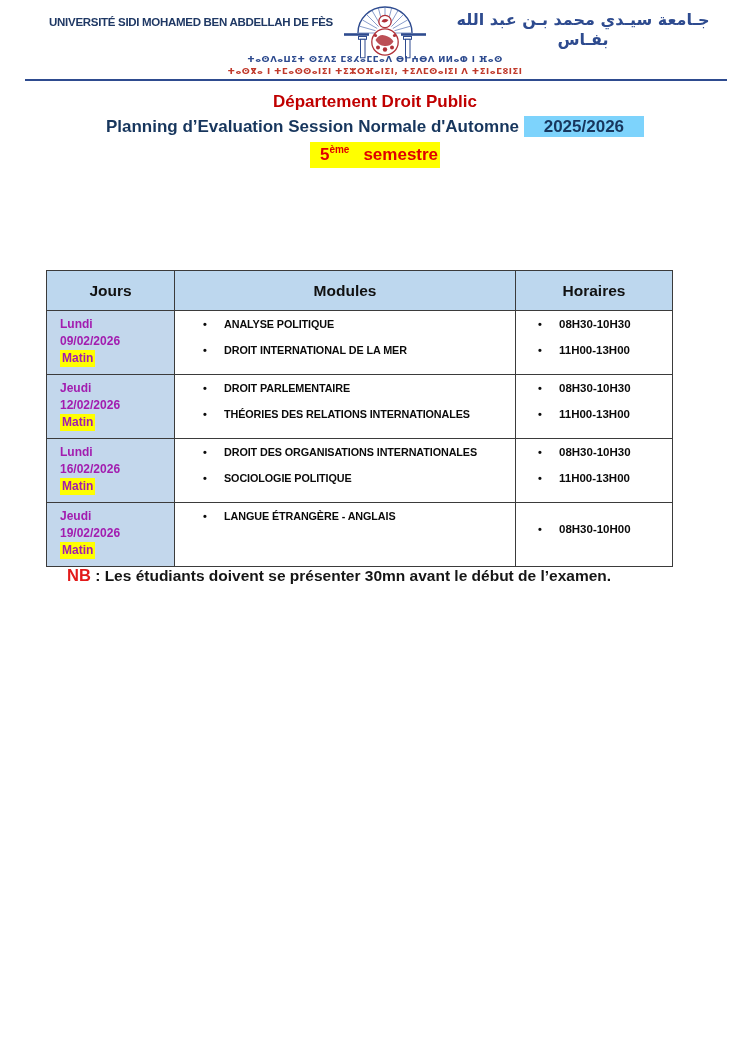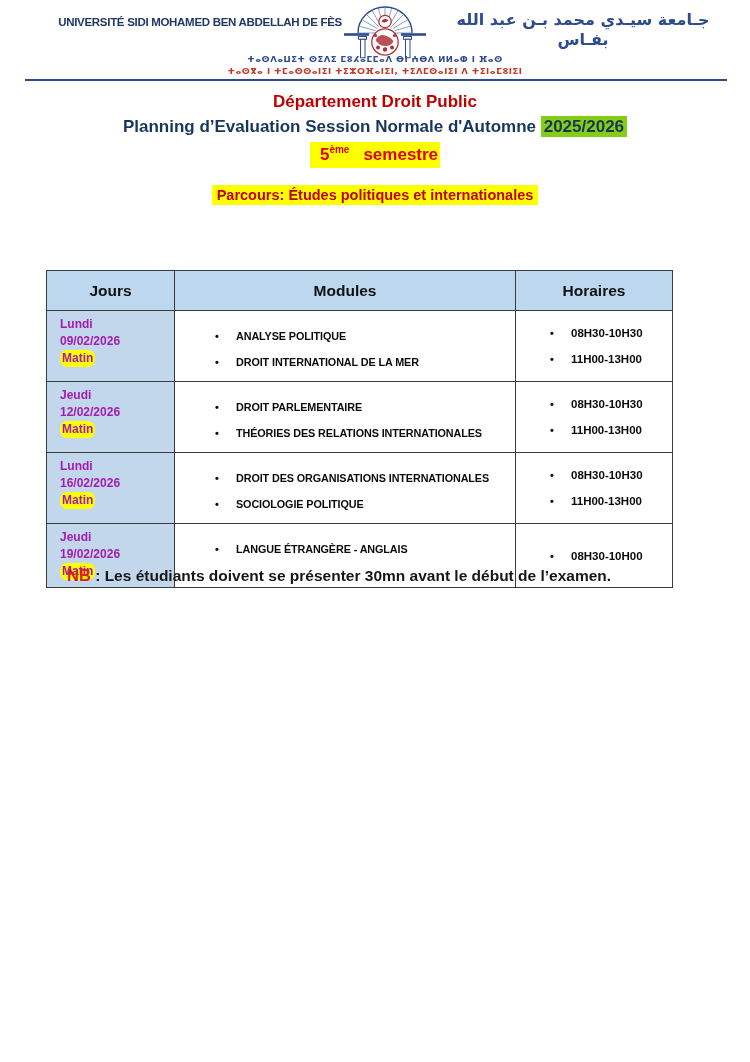"UNIVERSITÉ SIDI MOHAMED BEN ABDELLAH" .hdr-left { text-align: right -> center }
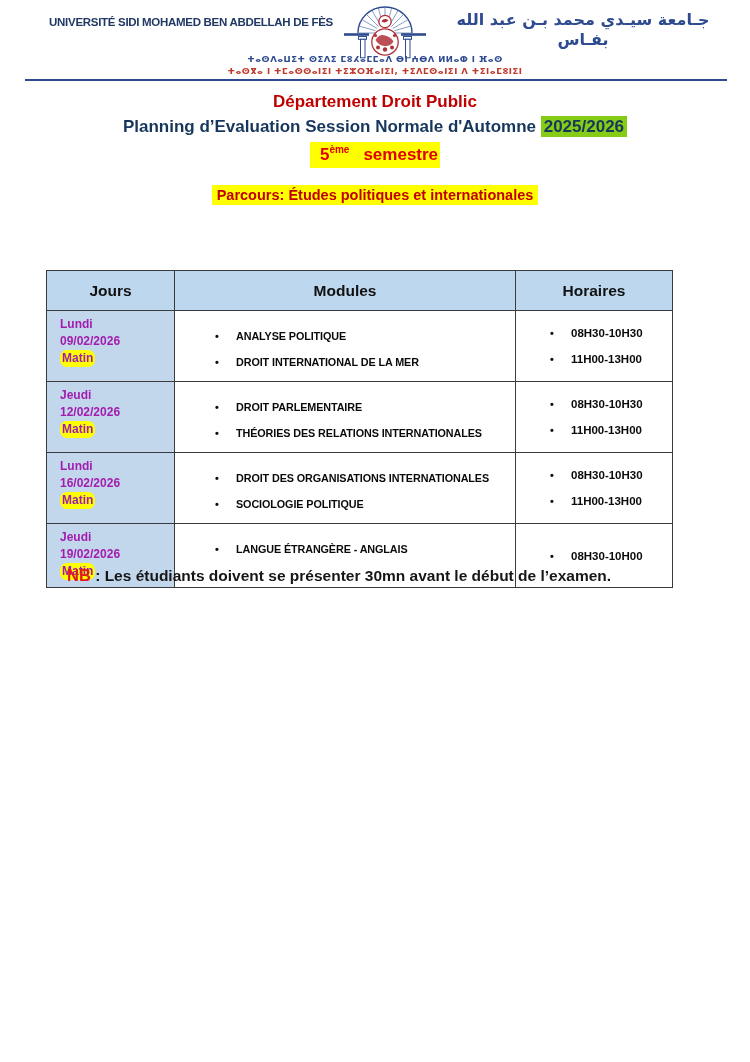"2025/2026" .hl { background: #84cc16 -> #7dd3fc; padding: 1px 3px -> 1px 20px }
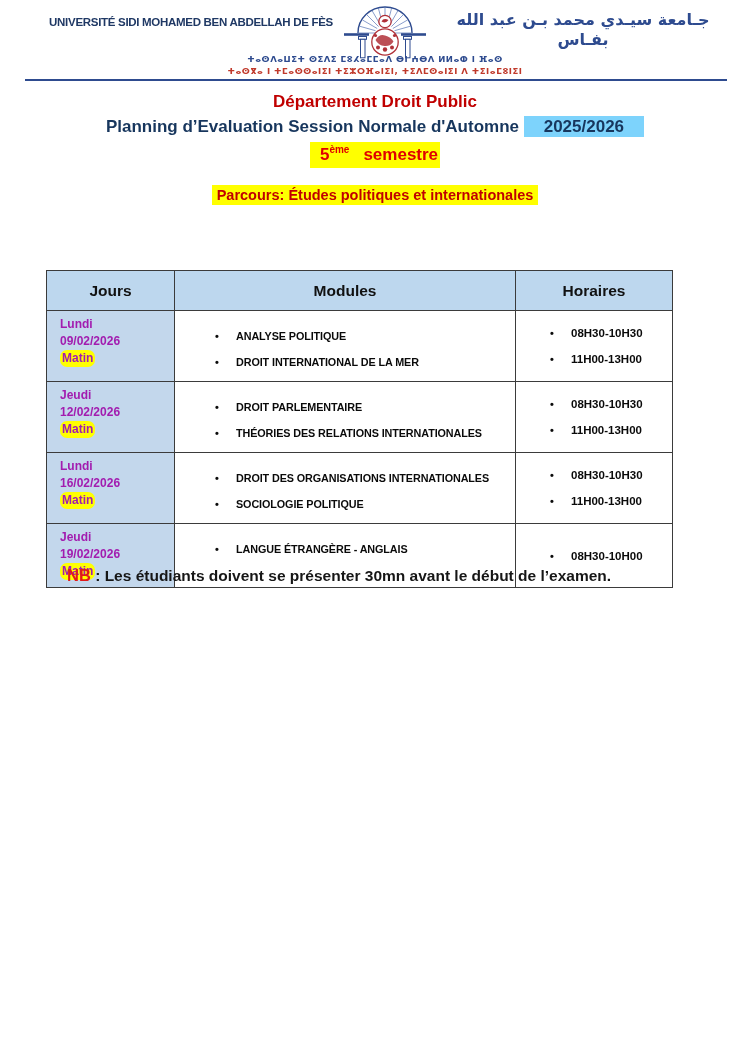"Parcours: Études politiques et" div.t-parcours { html: <div> <span>Parcours: Études politiques et internationales</span> </div> -> none }
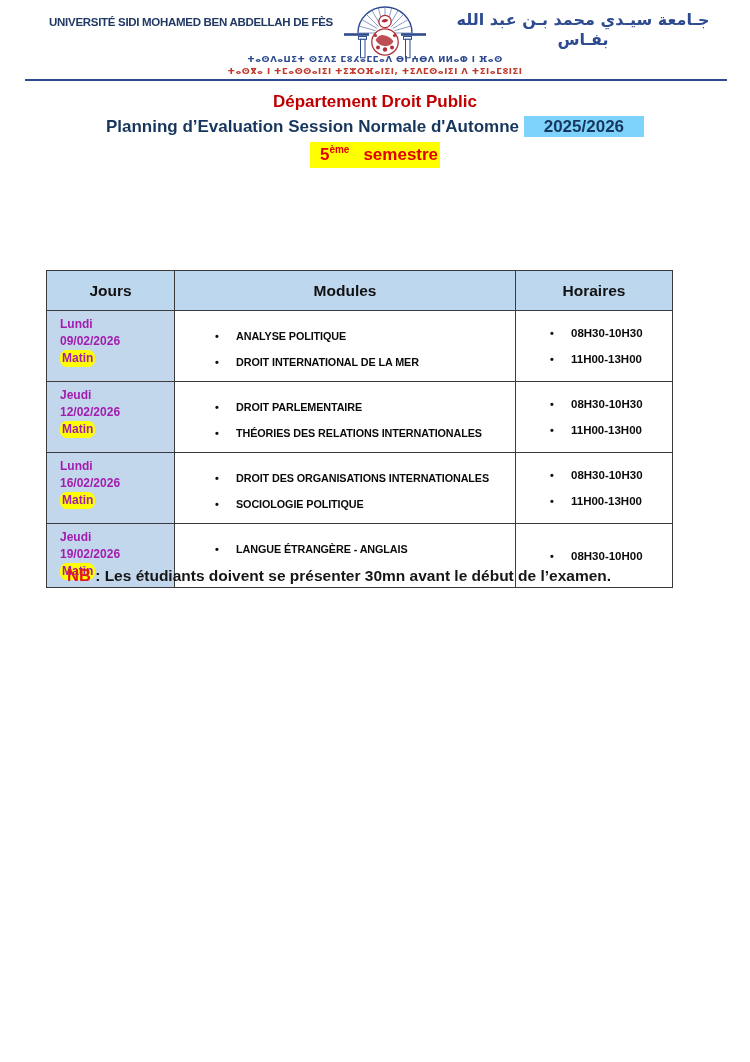"• ANALYSE POLITIQUE" ul.blist { margin: 12px -> 0 }
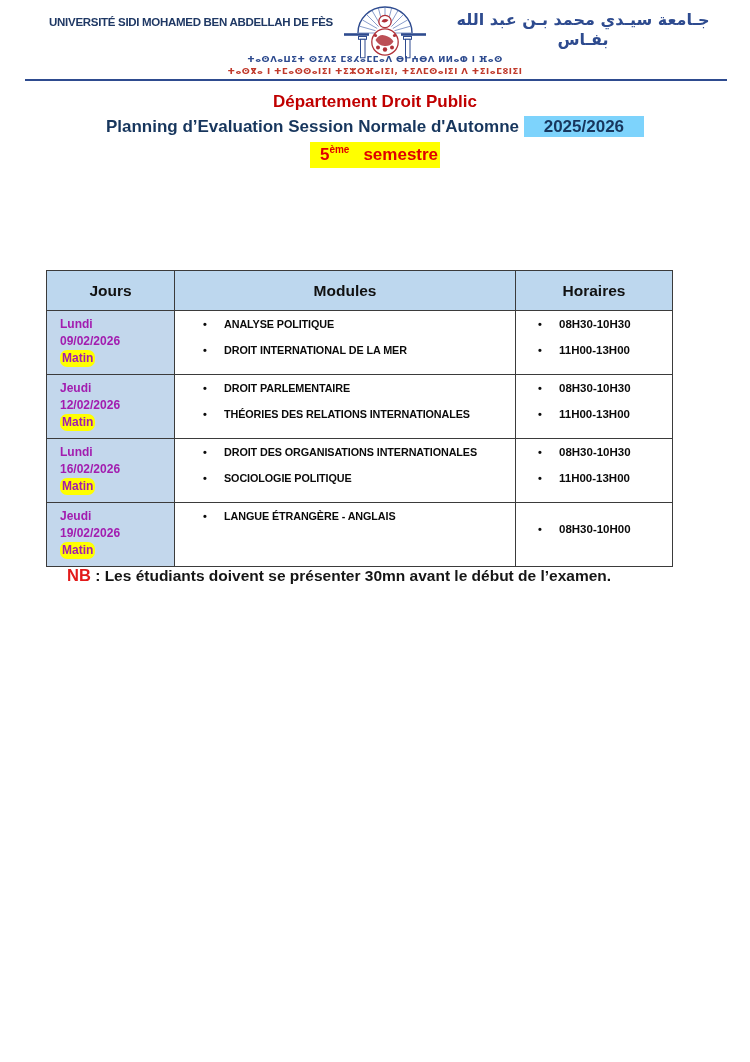"Matin" td.jours .period { border-radius: 7px -> none }
